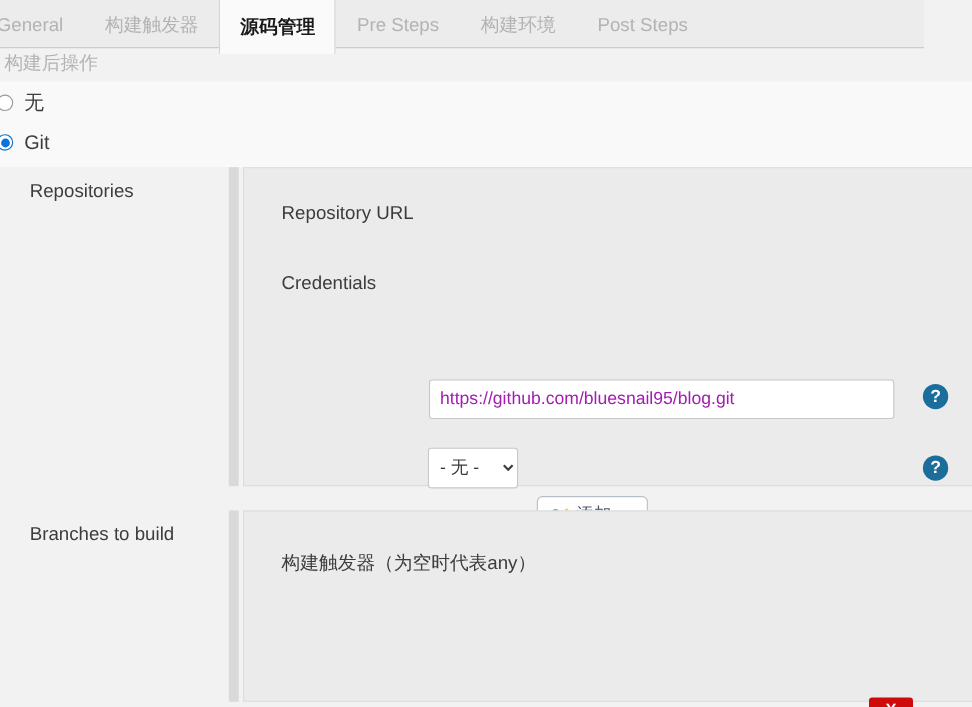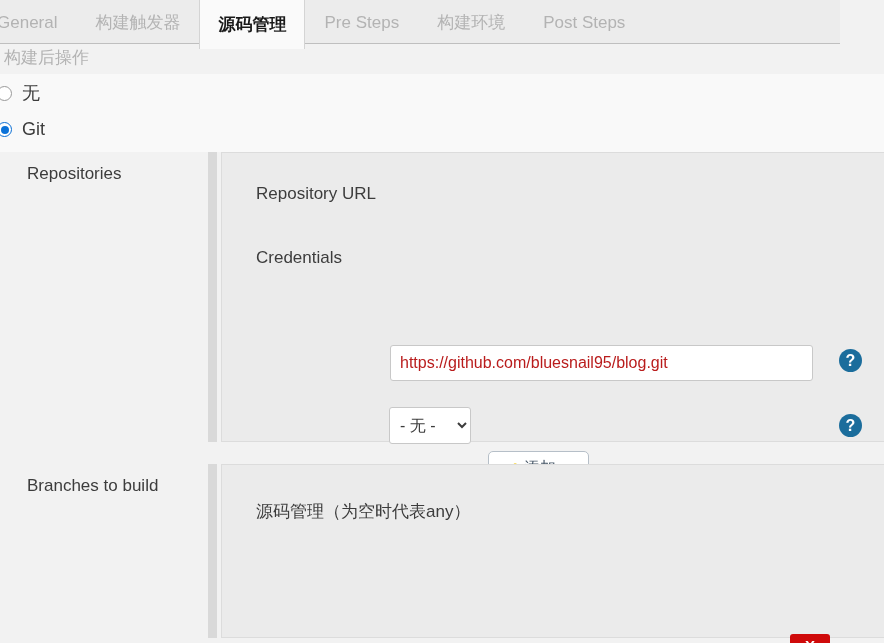"https://github.com/bluesnail95/blog.git" input.txt { color: #b91c1c -> #a21caf }
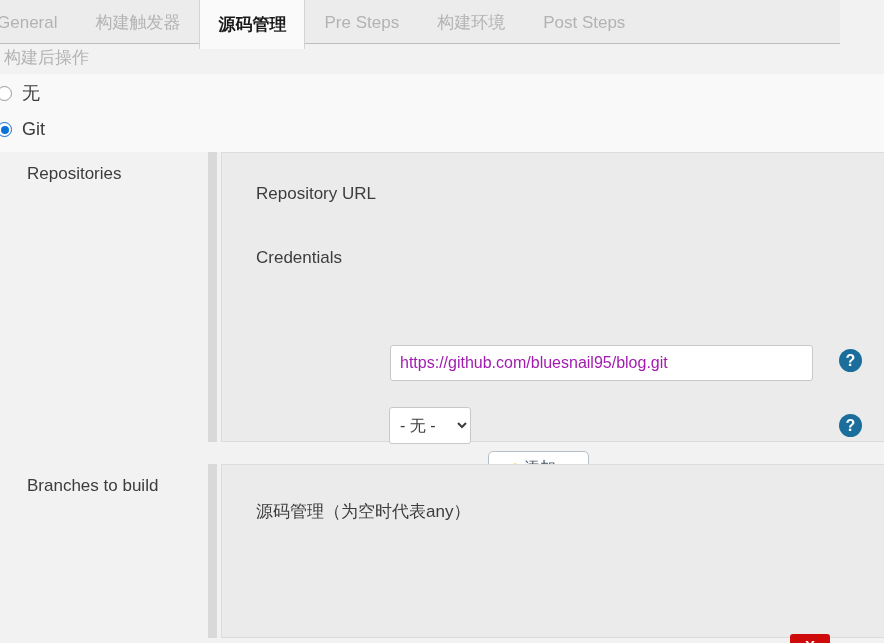"源码管理（为空时代表any）" div.field-label { text: 源码管理 -> 构建触发器 }
